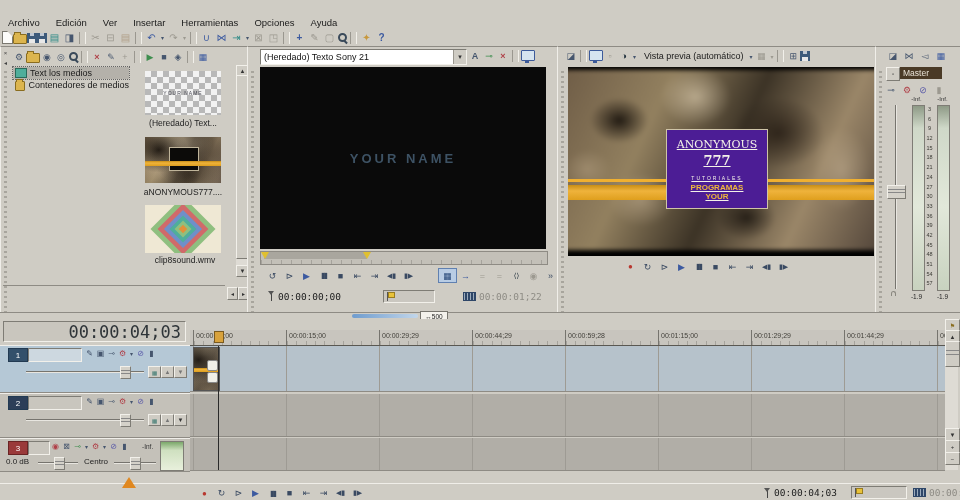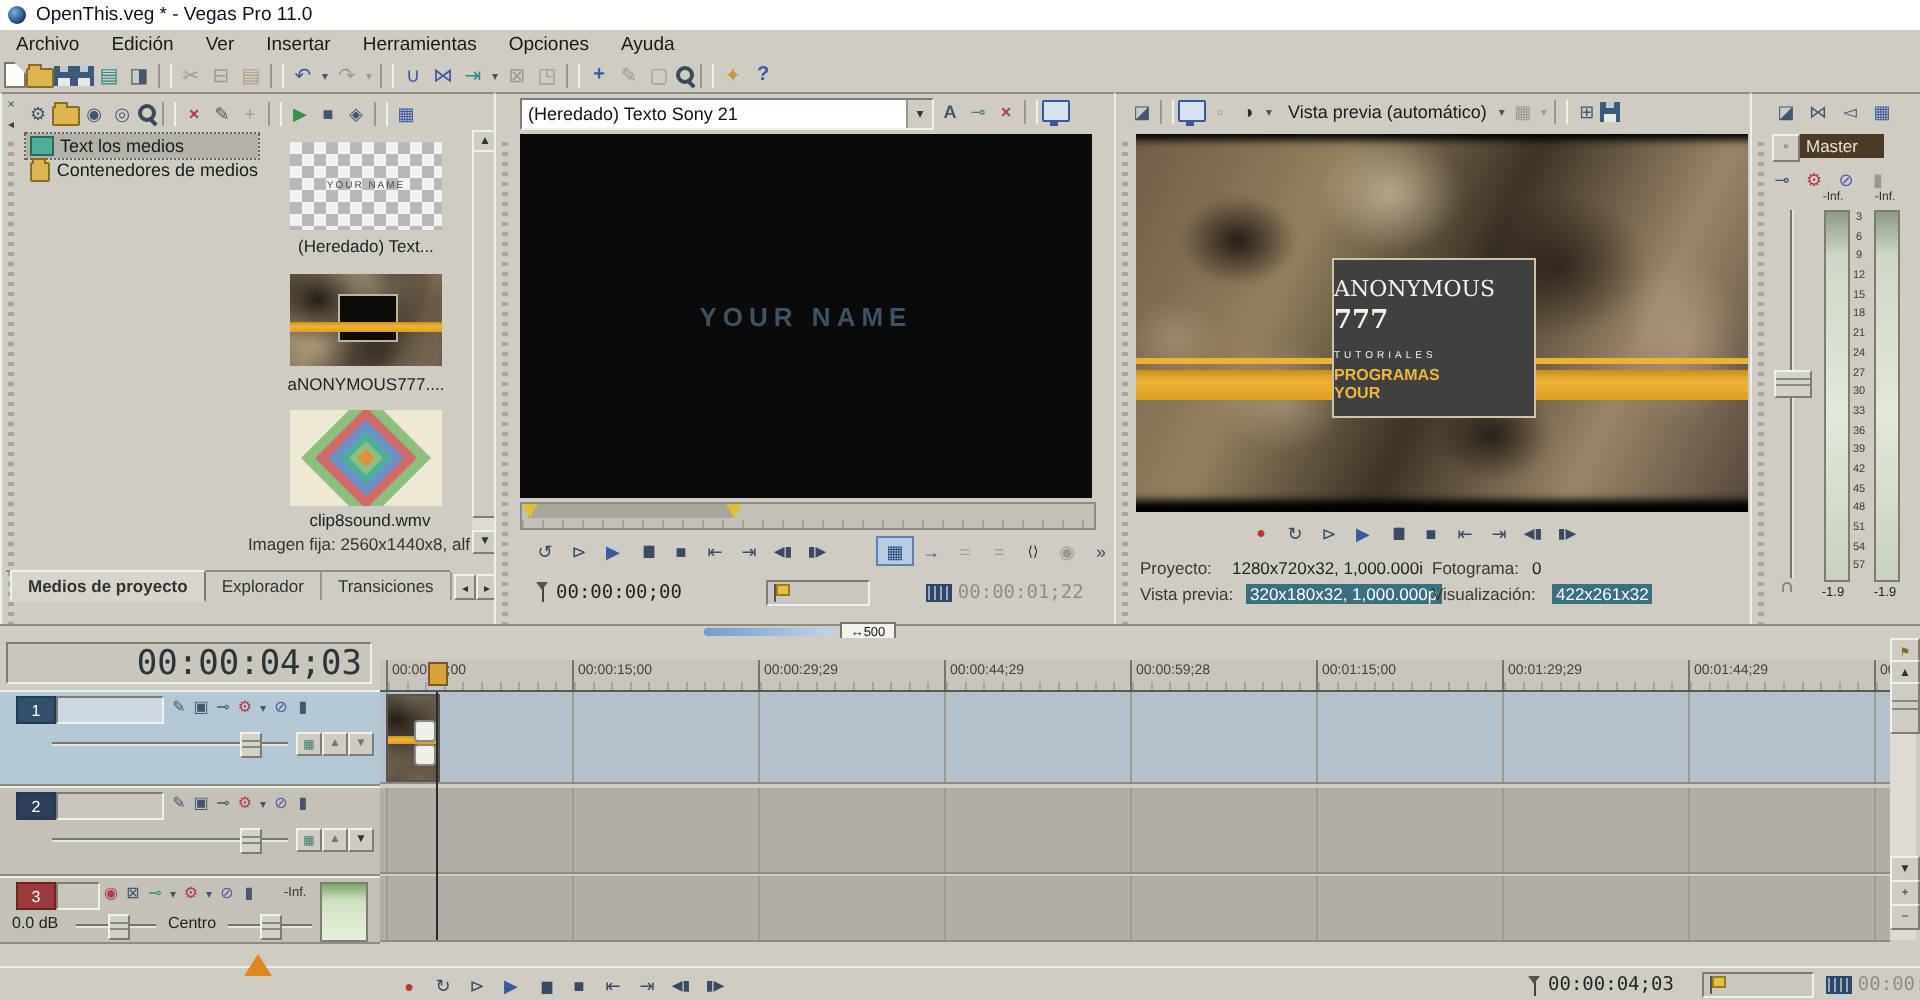"OpenThis.veg * - Vegas Pro" div.abs { html: <div> <div></div> <div>OpenThis.veg * - Vegas Pro 11.0</div> </div> -> none }
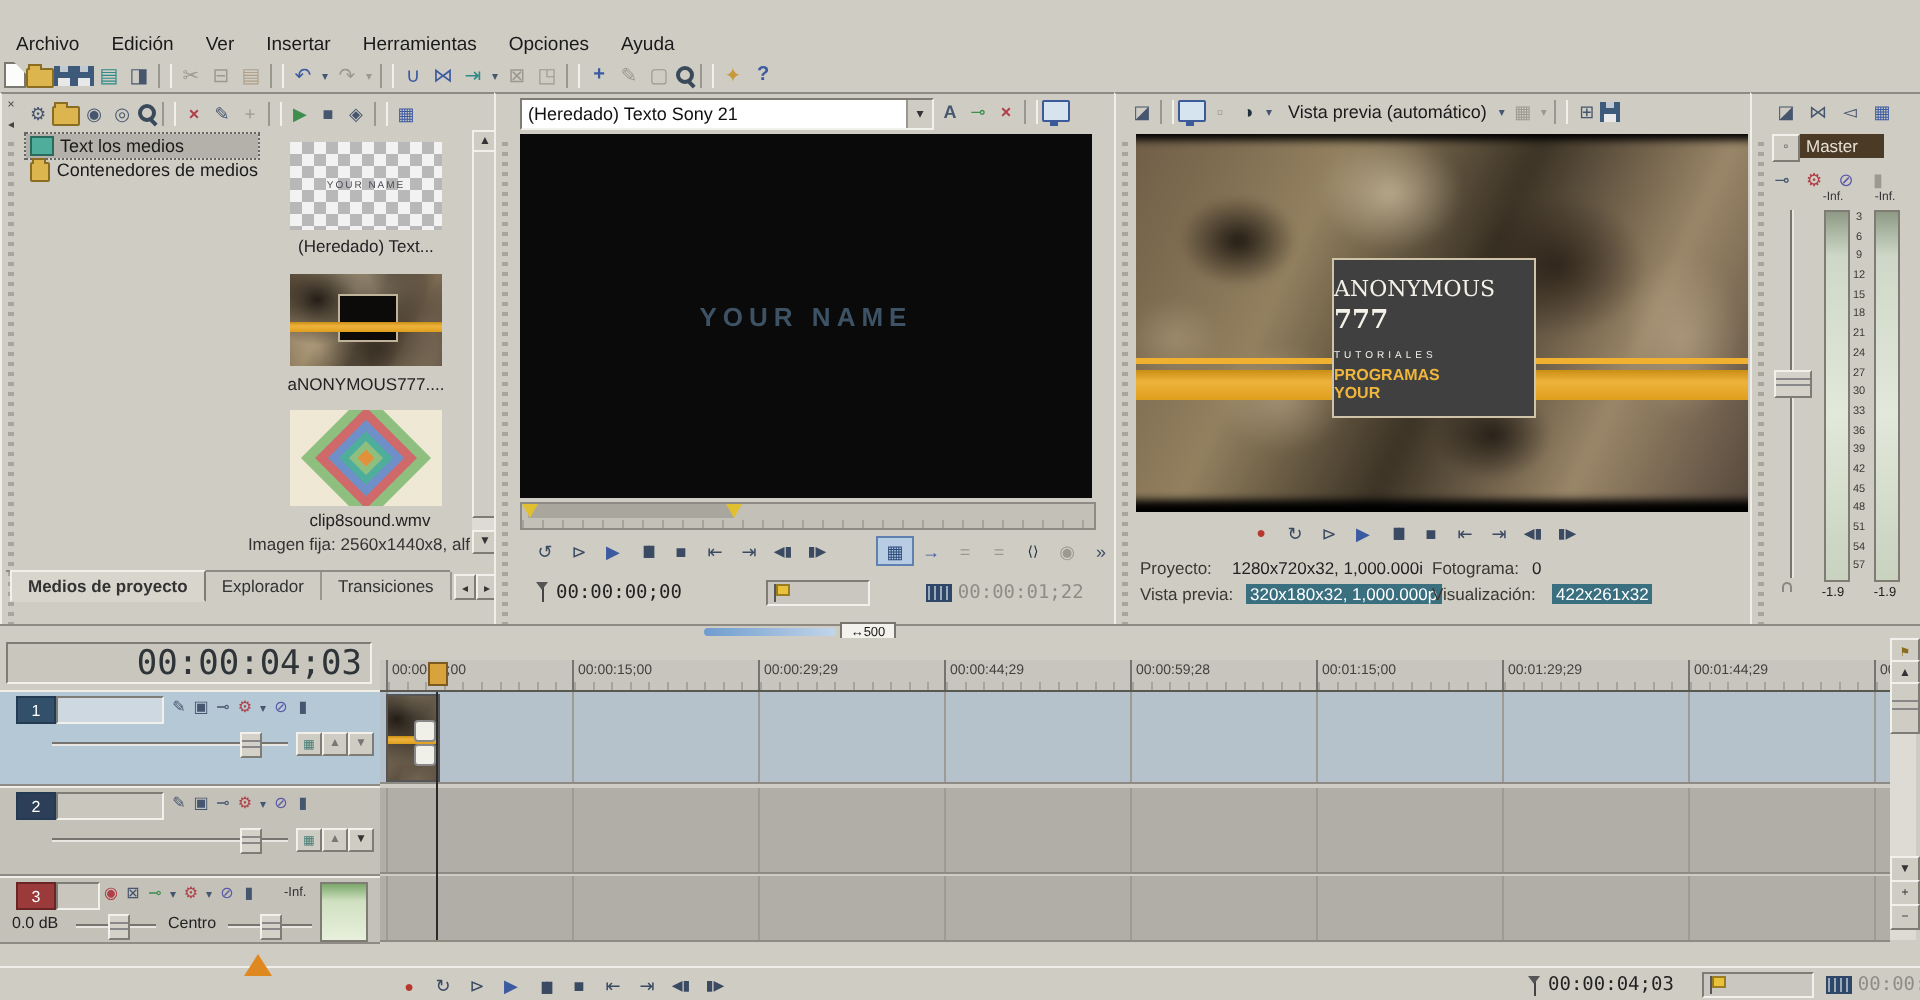"ANONYMOUS" #anonbox { background: #404040 -> #4c1d95; text-align: none -> center; text-decoration: none -> underline }
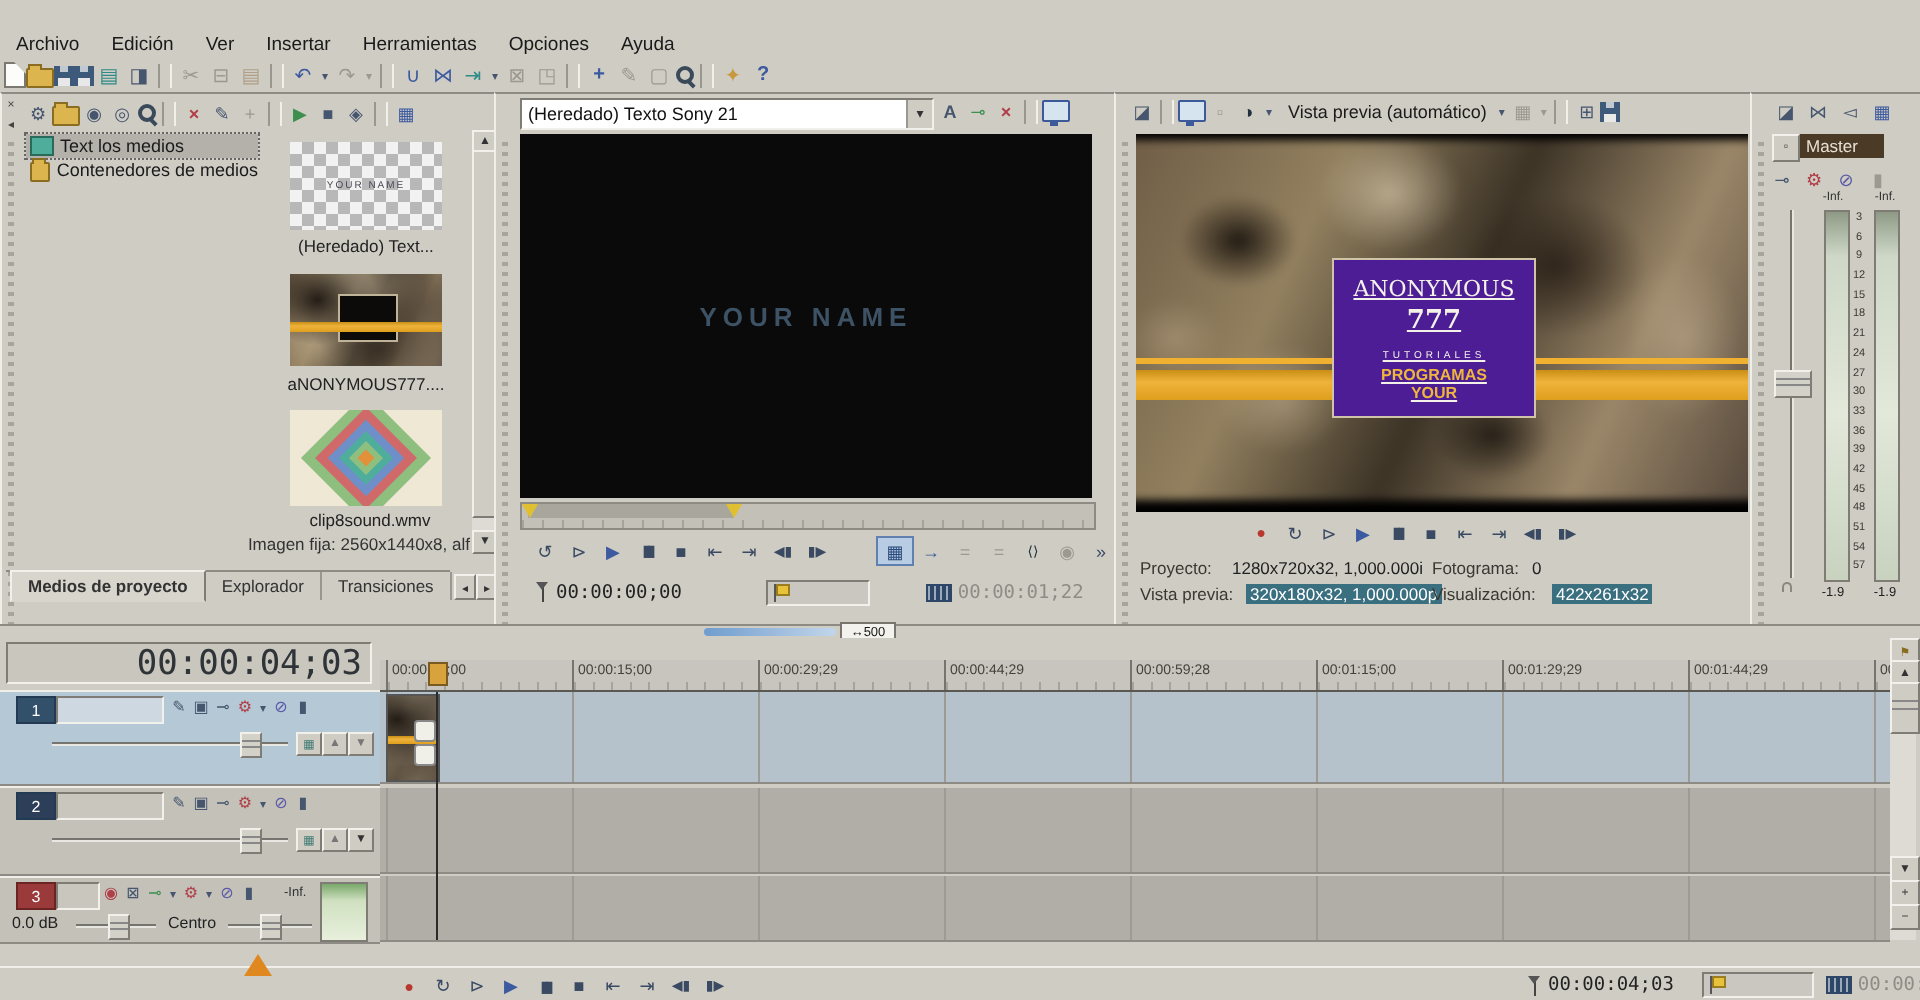"Imagen fija: 2560x1440x8, alf" div.abs { html: <div>Imagen fija: 2560x1440x8, alf</div> -> none }
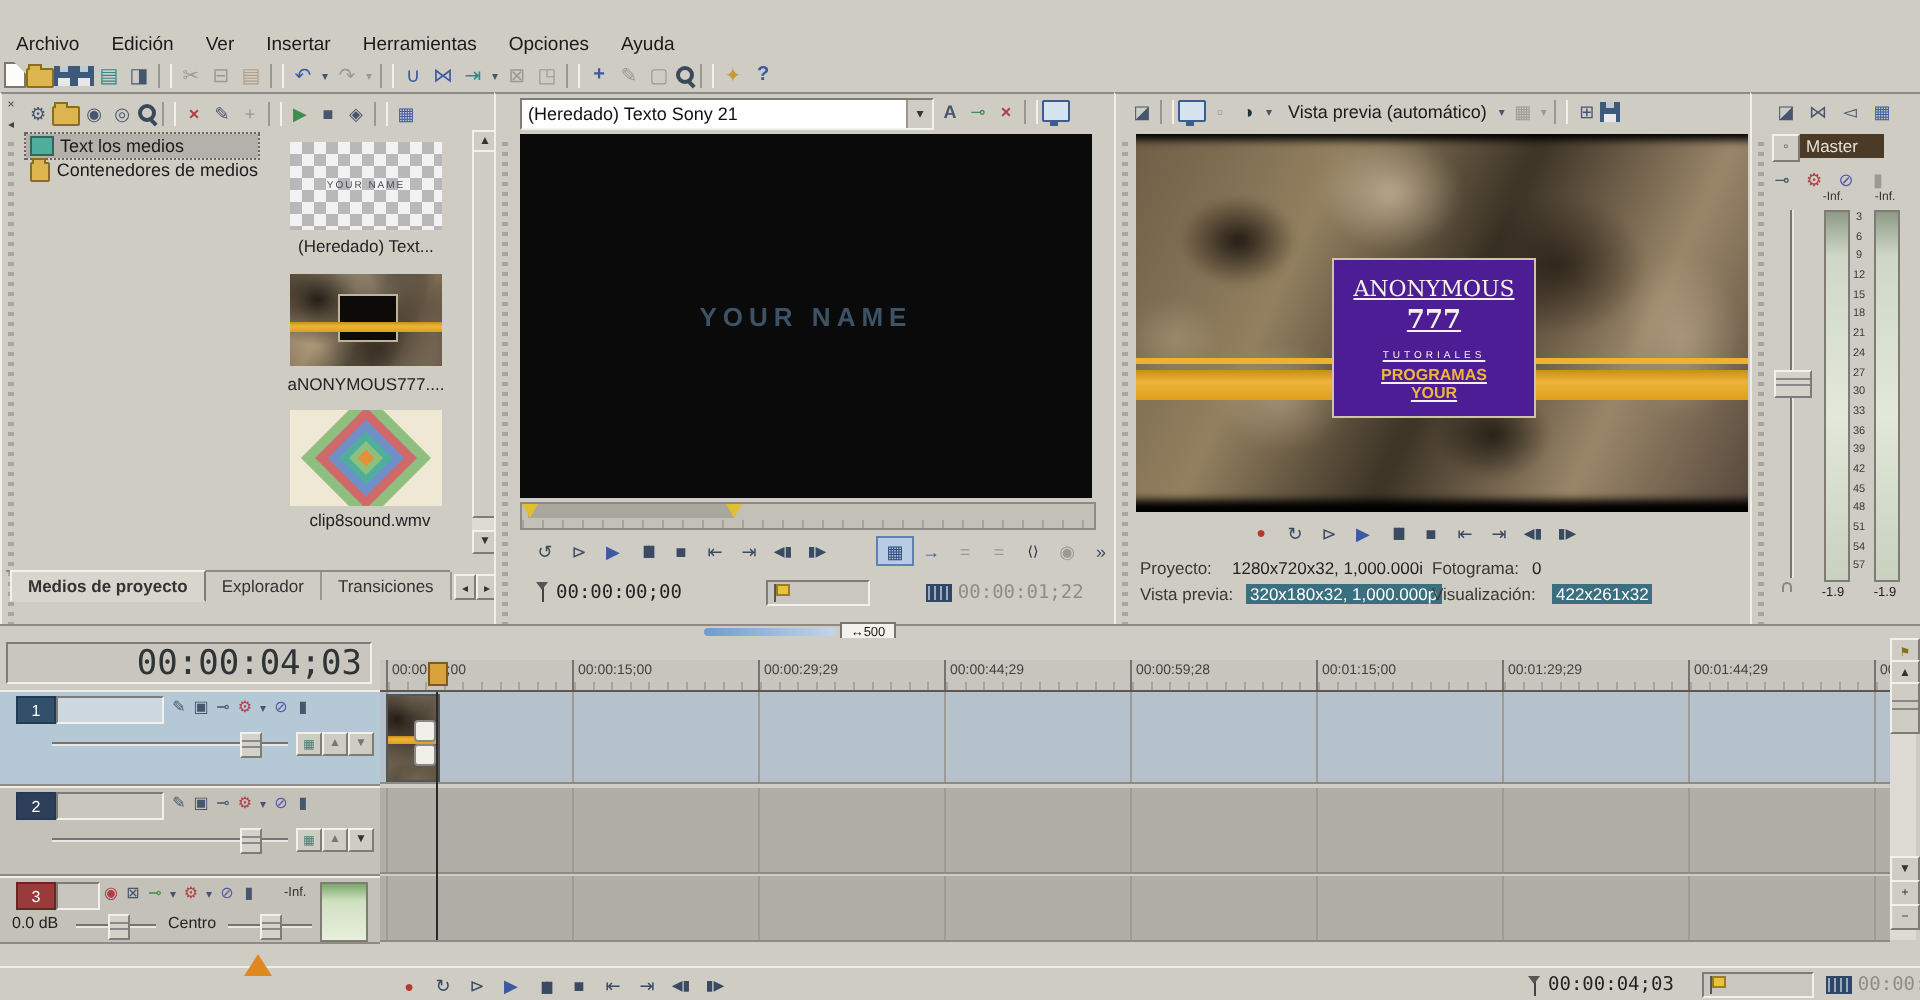"Proyecto:" div.abs { html: <div> <span>Proyecto:</span> <span>1280x720x32, 1,000.000i</span> <span>Fotograma:</span> <span>0</span> <span>Vista previa:</span> <span>320x180x32, 1,000.000p</span> <span>Visualización:</span> <span>422x261x32</span> </div> -> none }
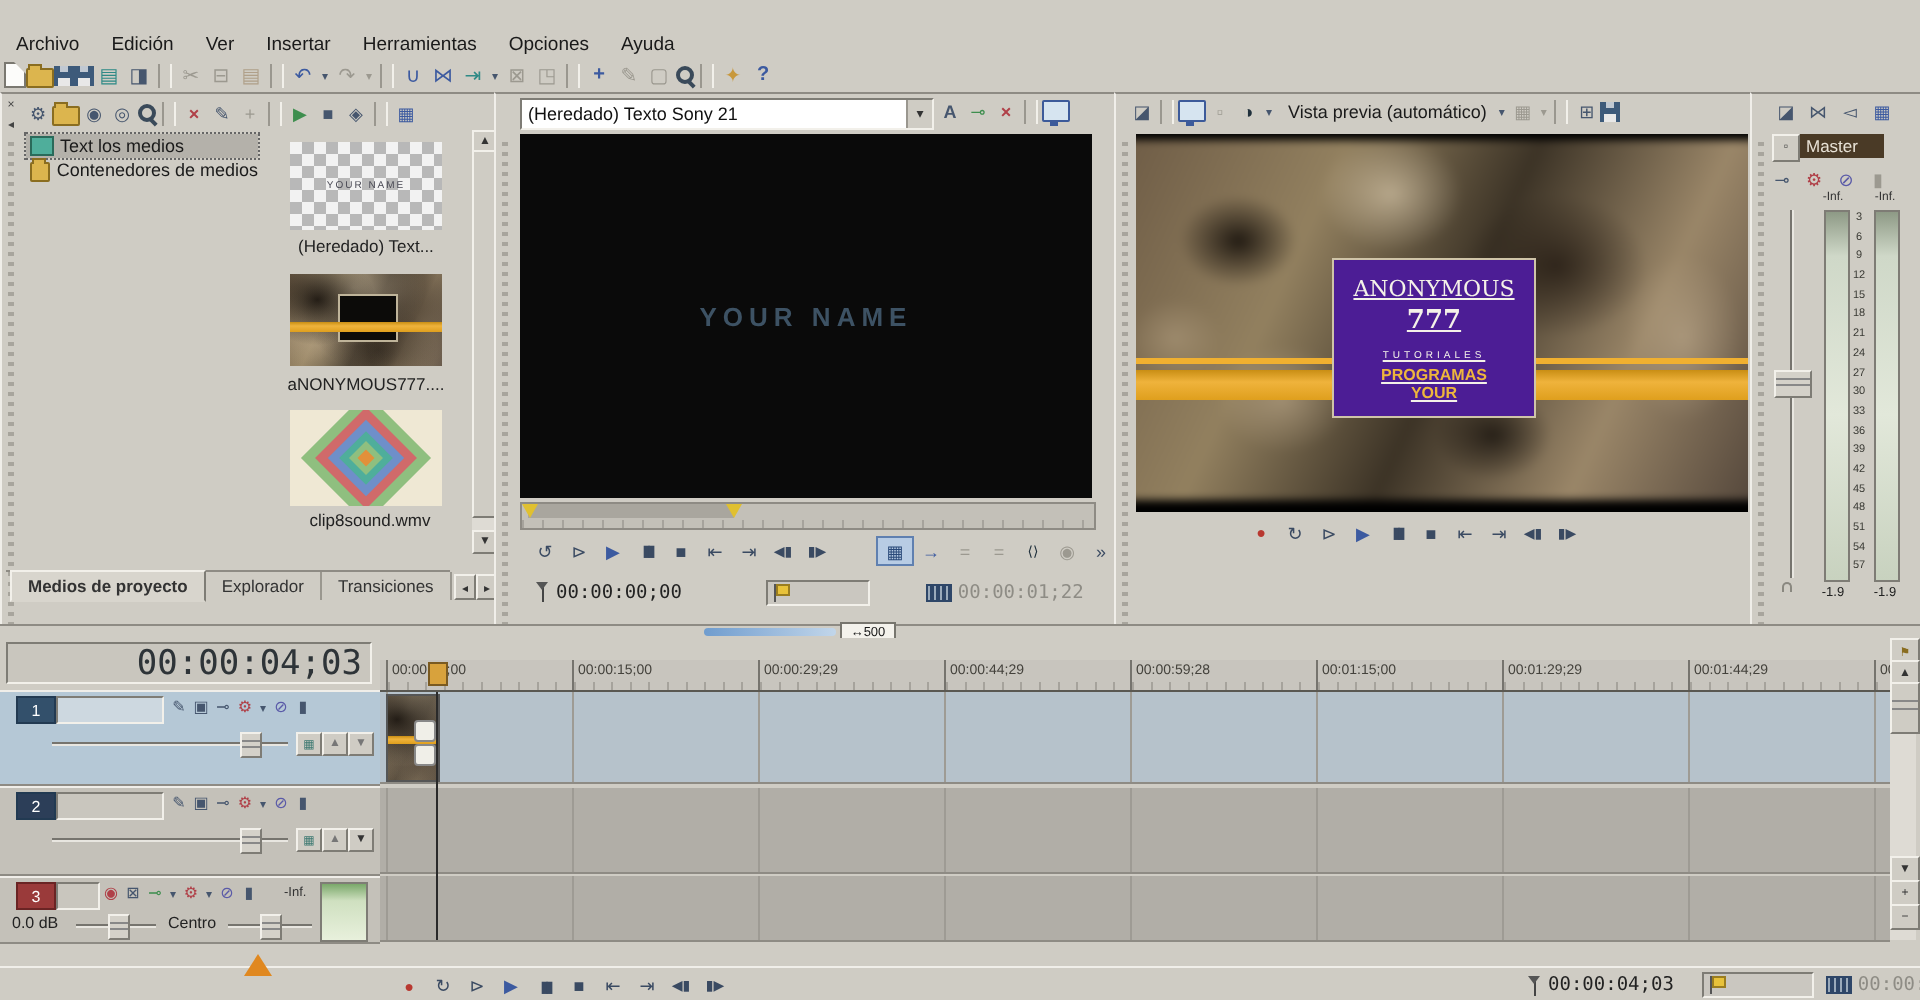"Medios de proyecto" div.abs { html: <div> <span>Medios de proyecto</span> <span>Explorador</span> <span>Transiciones</span> </div> -> none }
